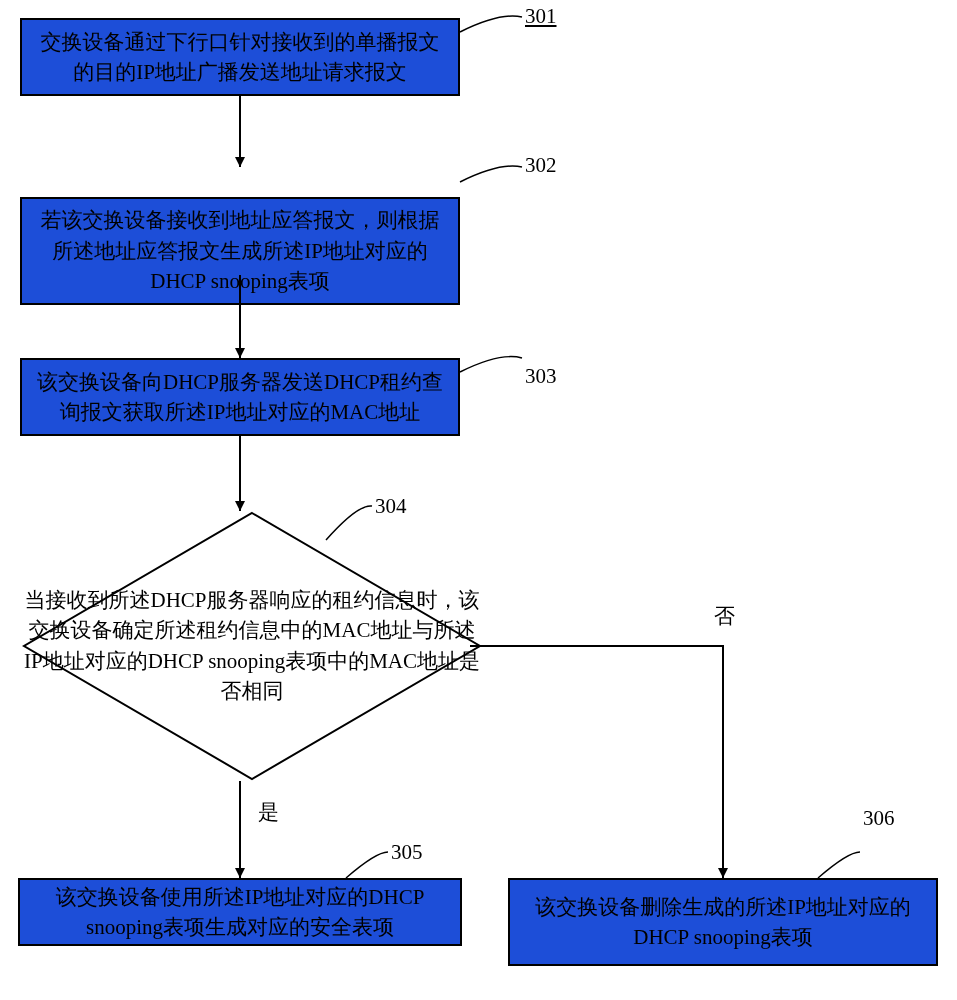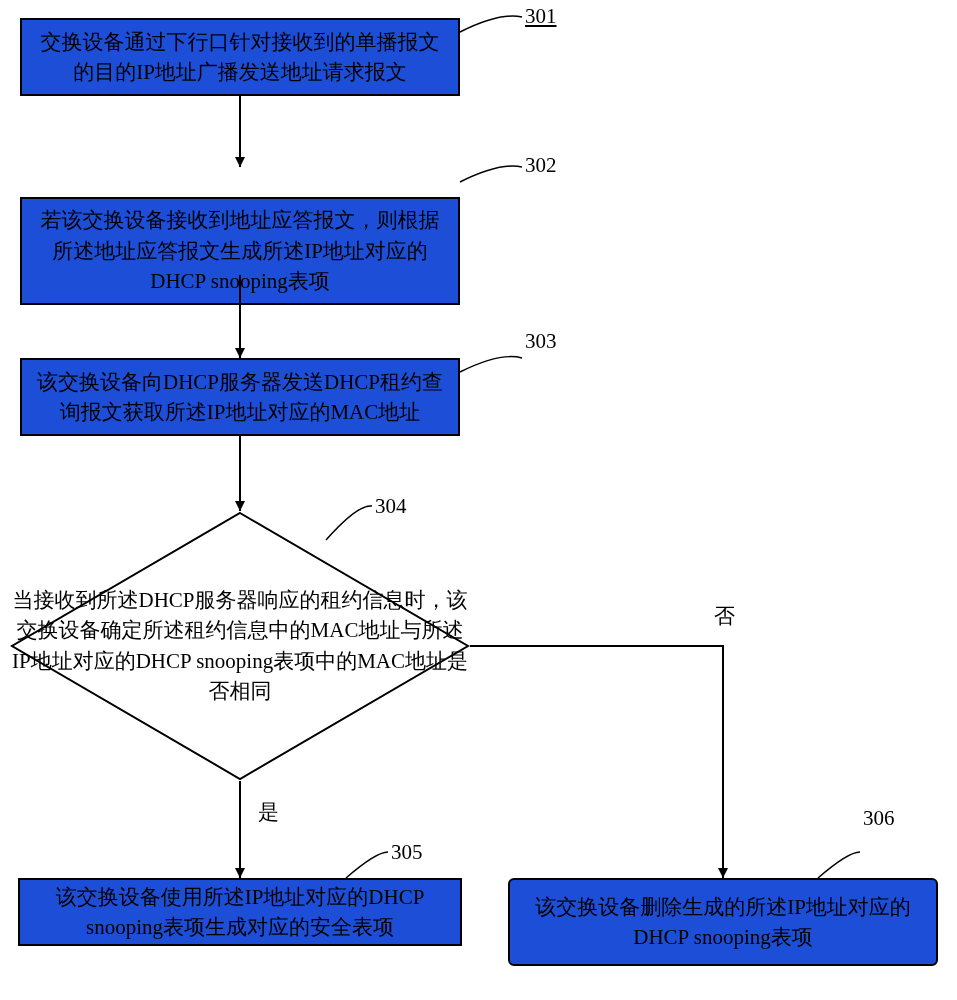"303" div.label { top: 329px -> 364px }
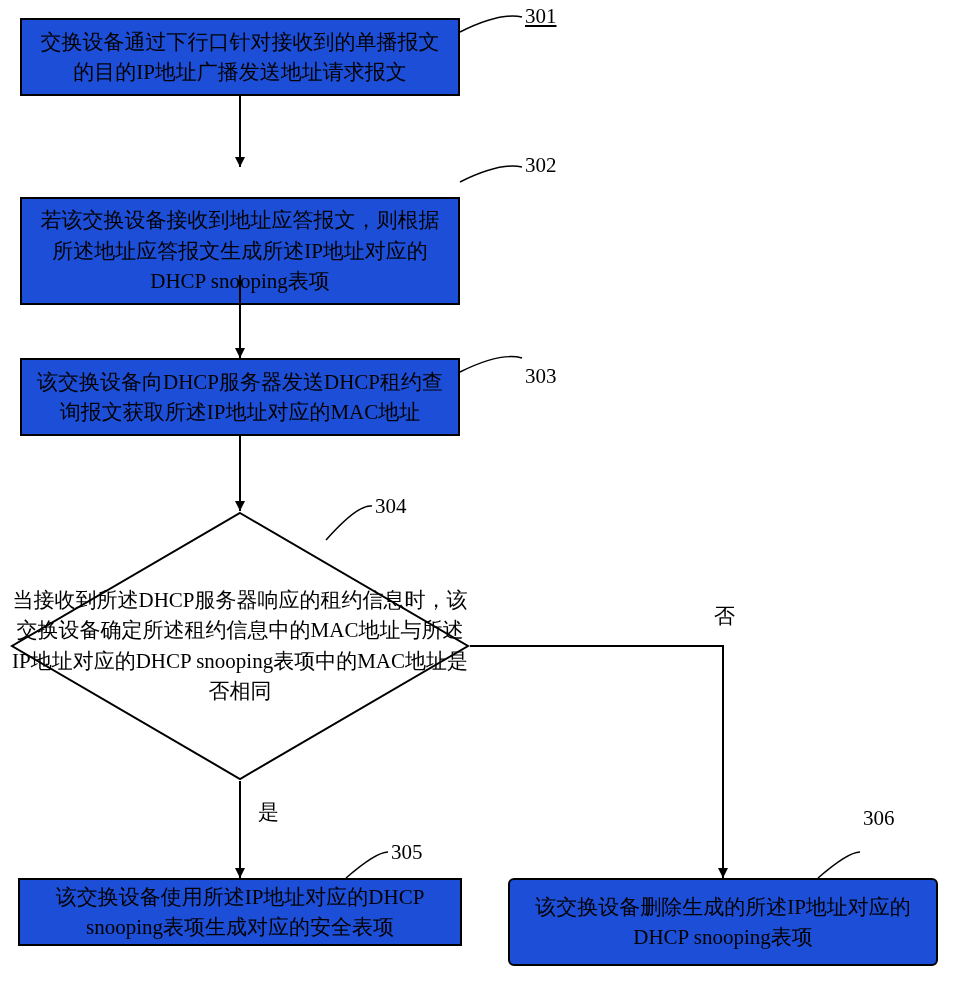"当接收到所述DHCP服务器响应的租约信息时，该交换设备确定所述租约信息中的MAC" div.diamond-wrap { left: 10px -> 22px }
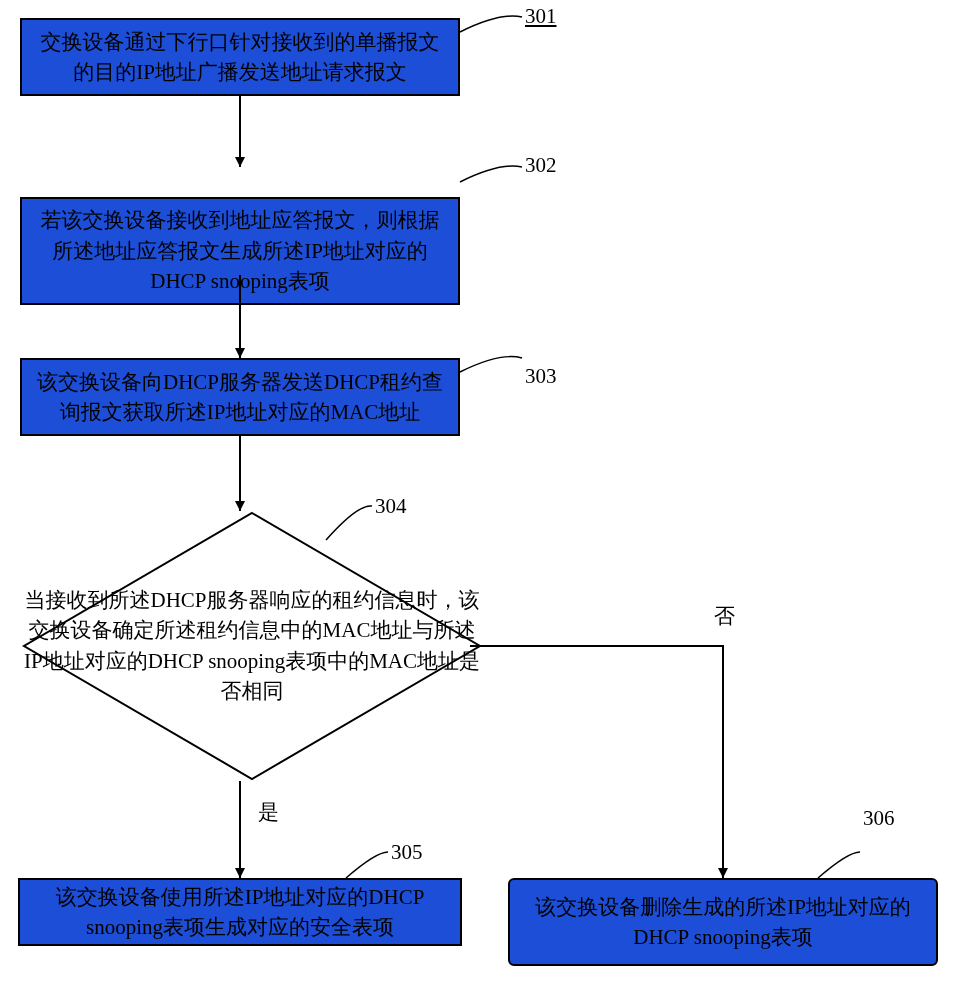"该交换设备删除生成的所述IP地址对应的DHCP snooping表项" div.box { border-radius: 6px -> none }
